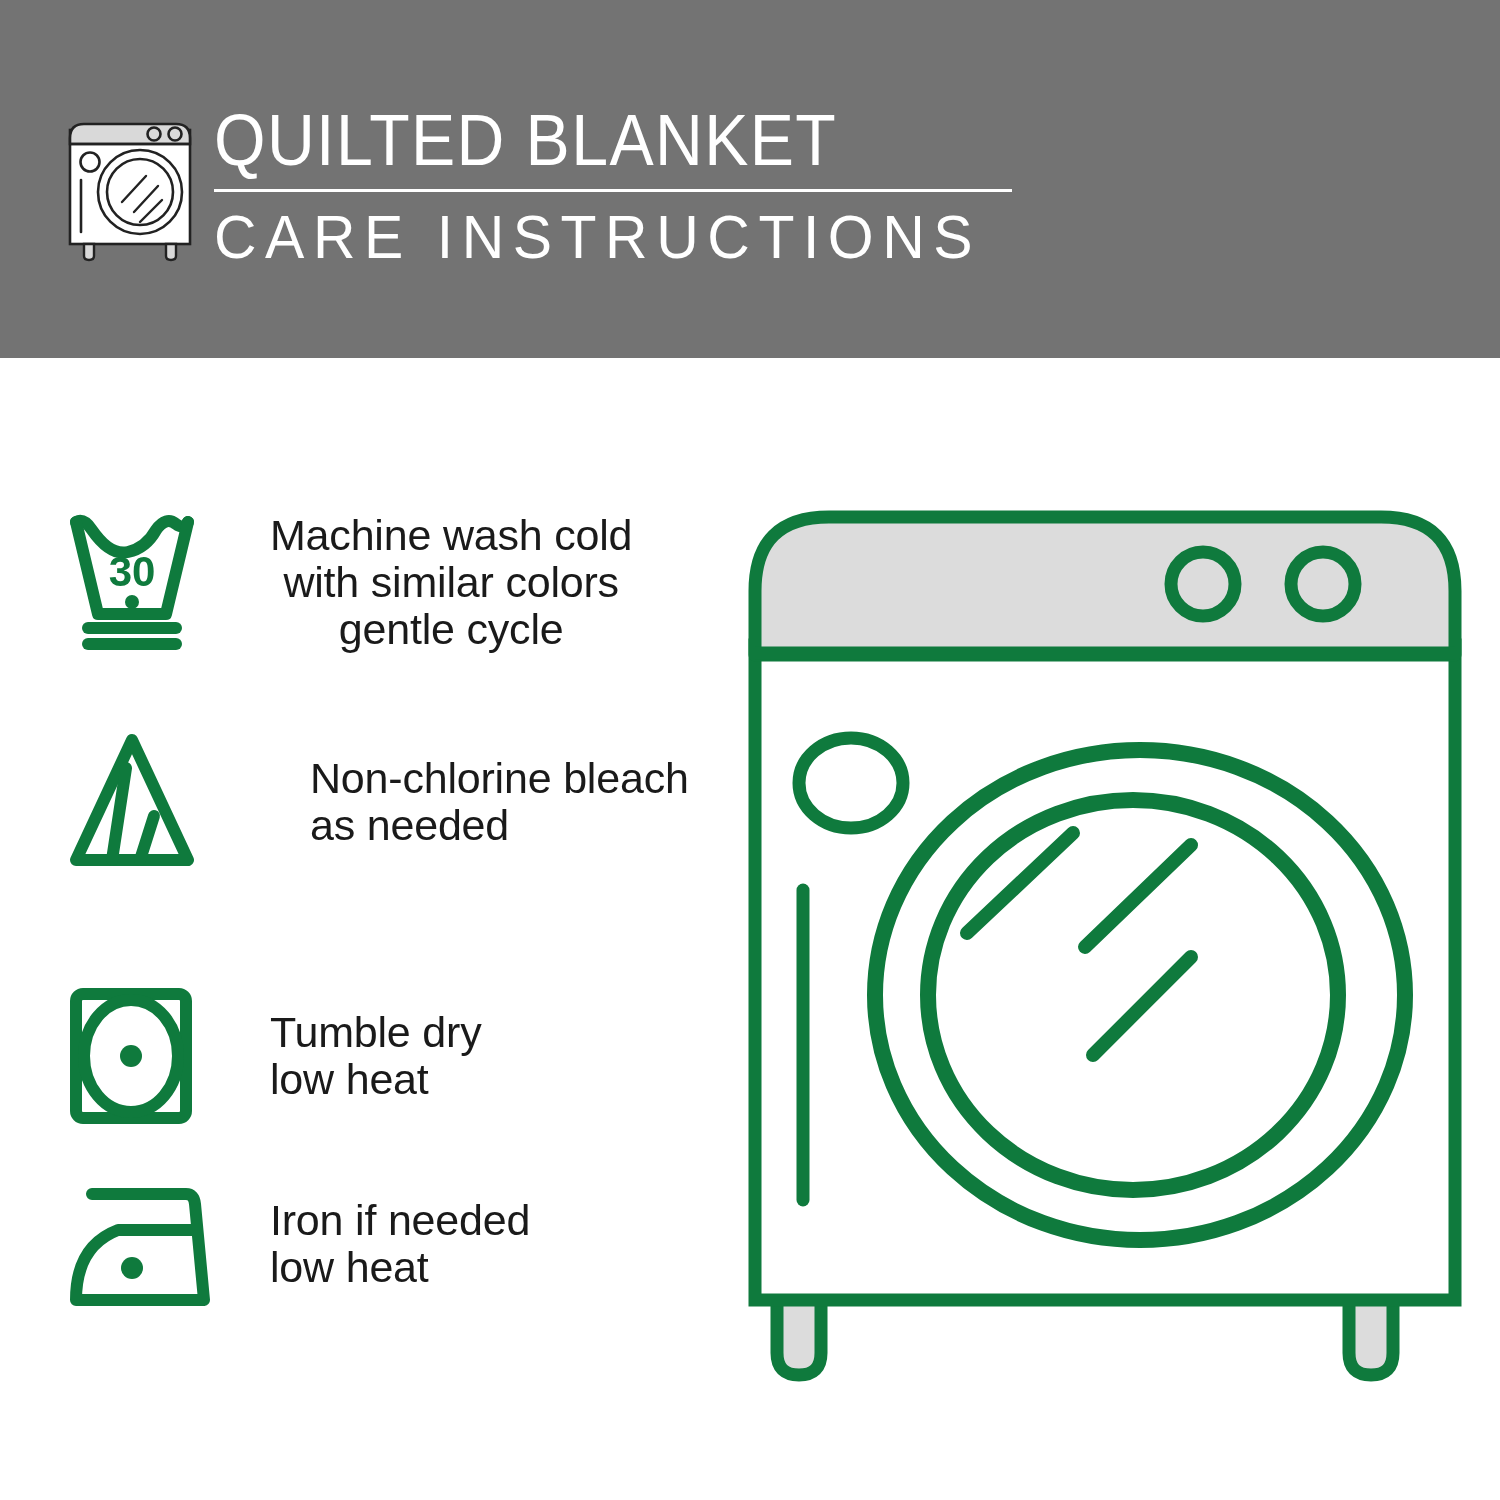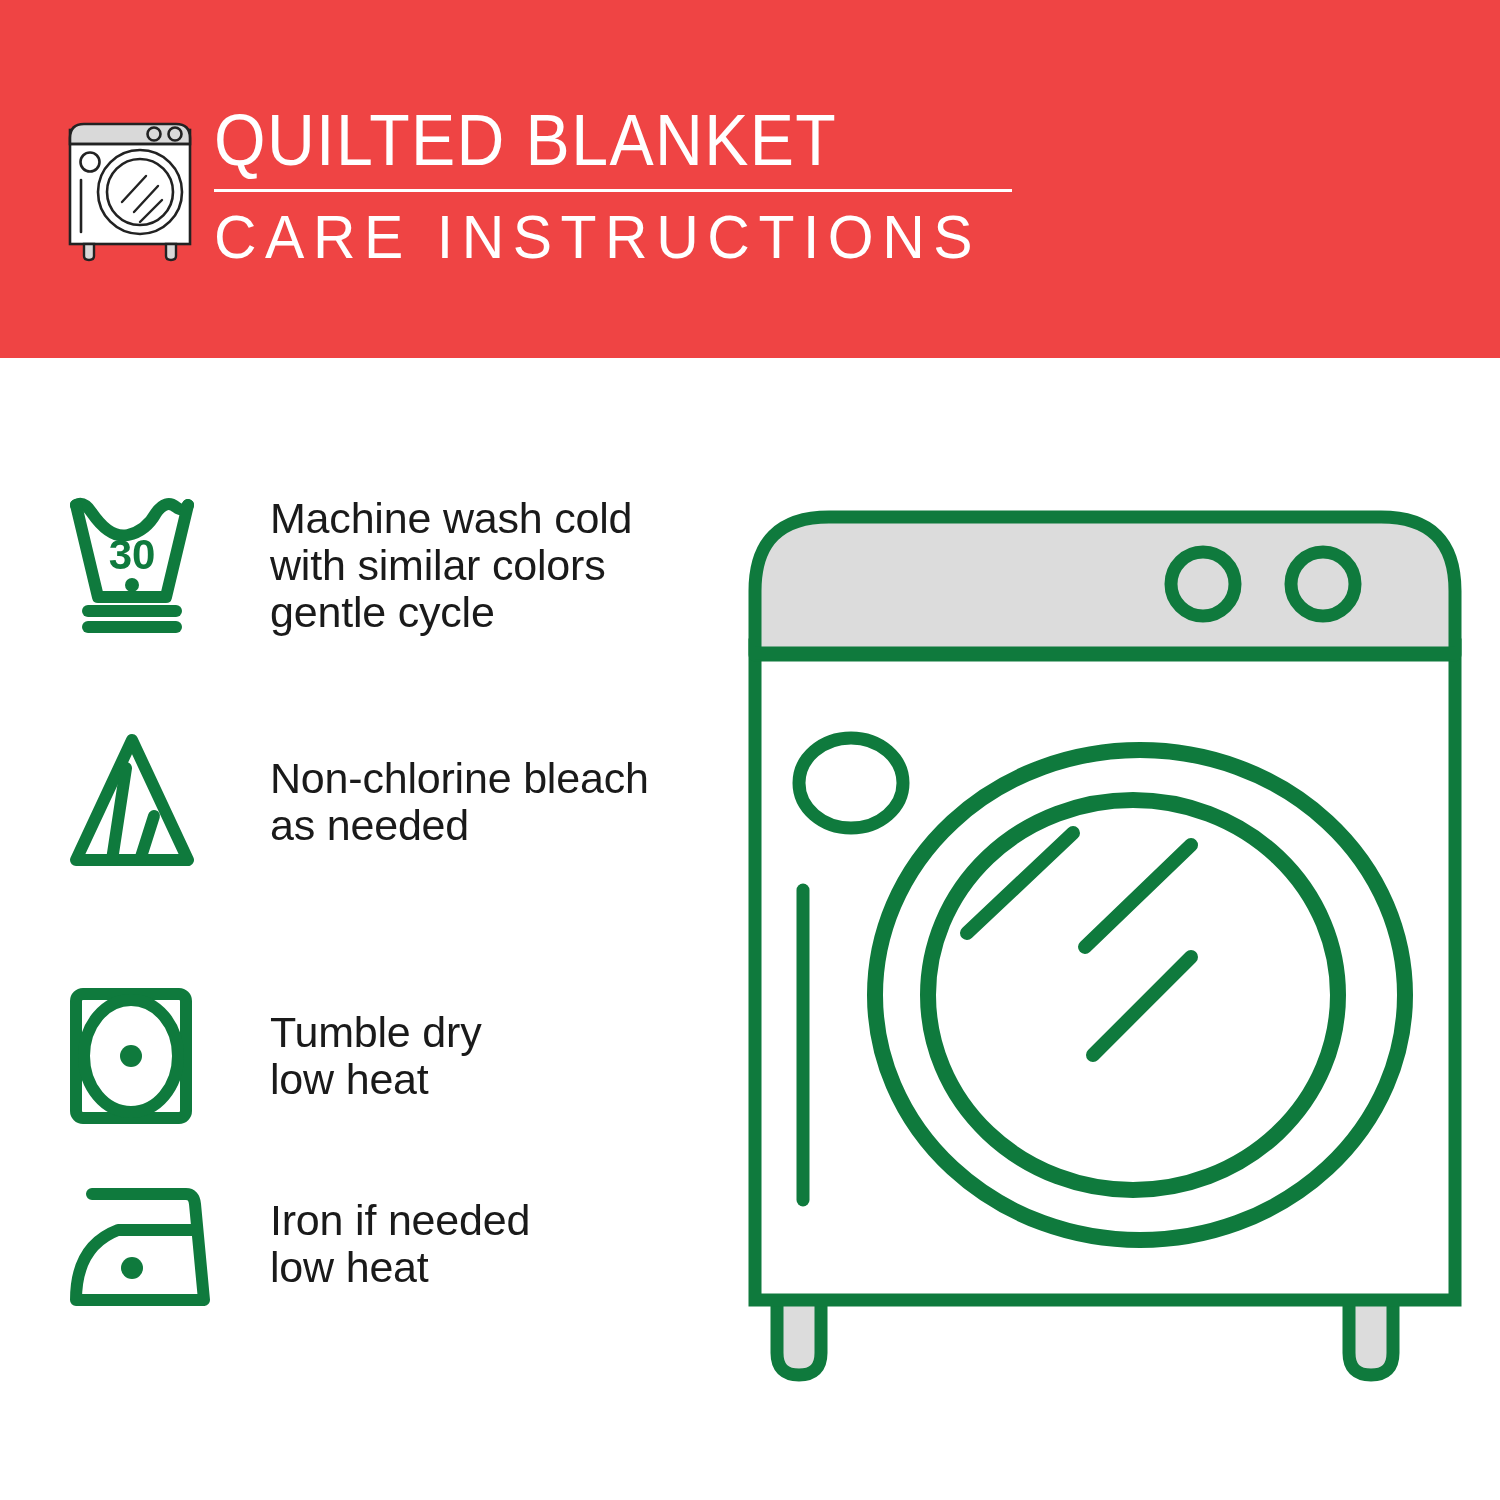"QUILTED BLANKET" .header-band { background: #ef4444 -> #737373 }
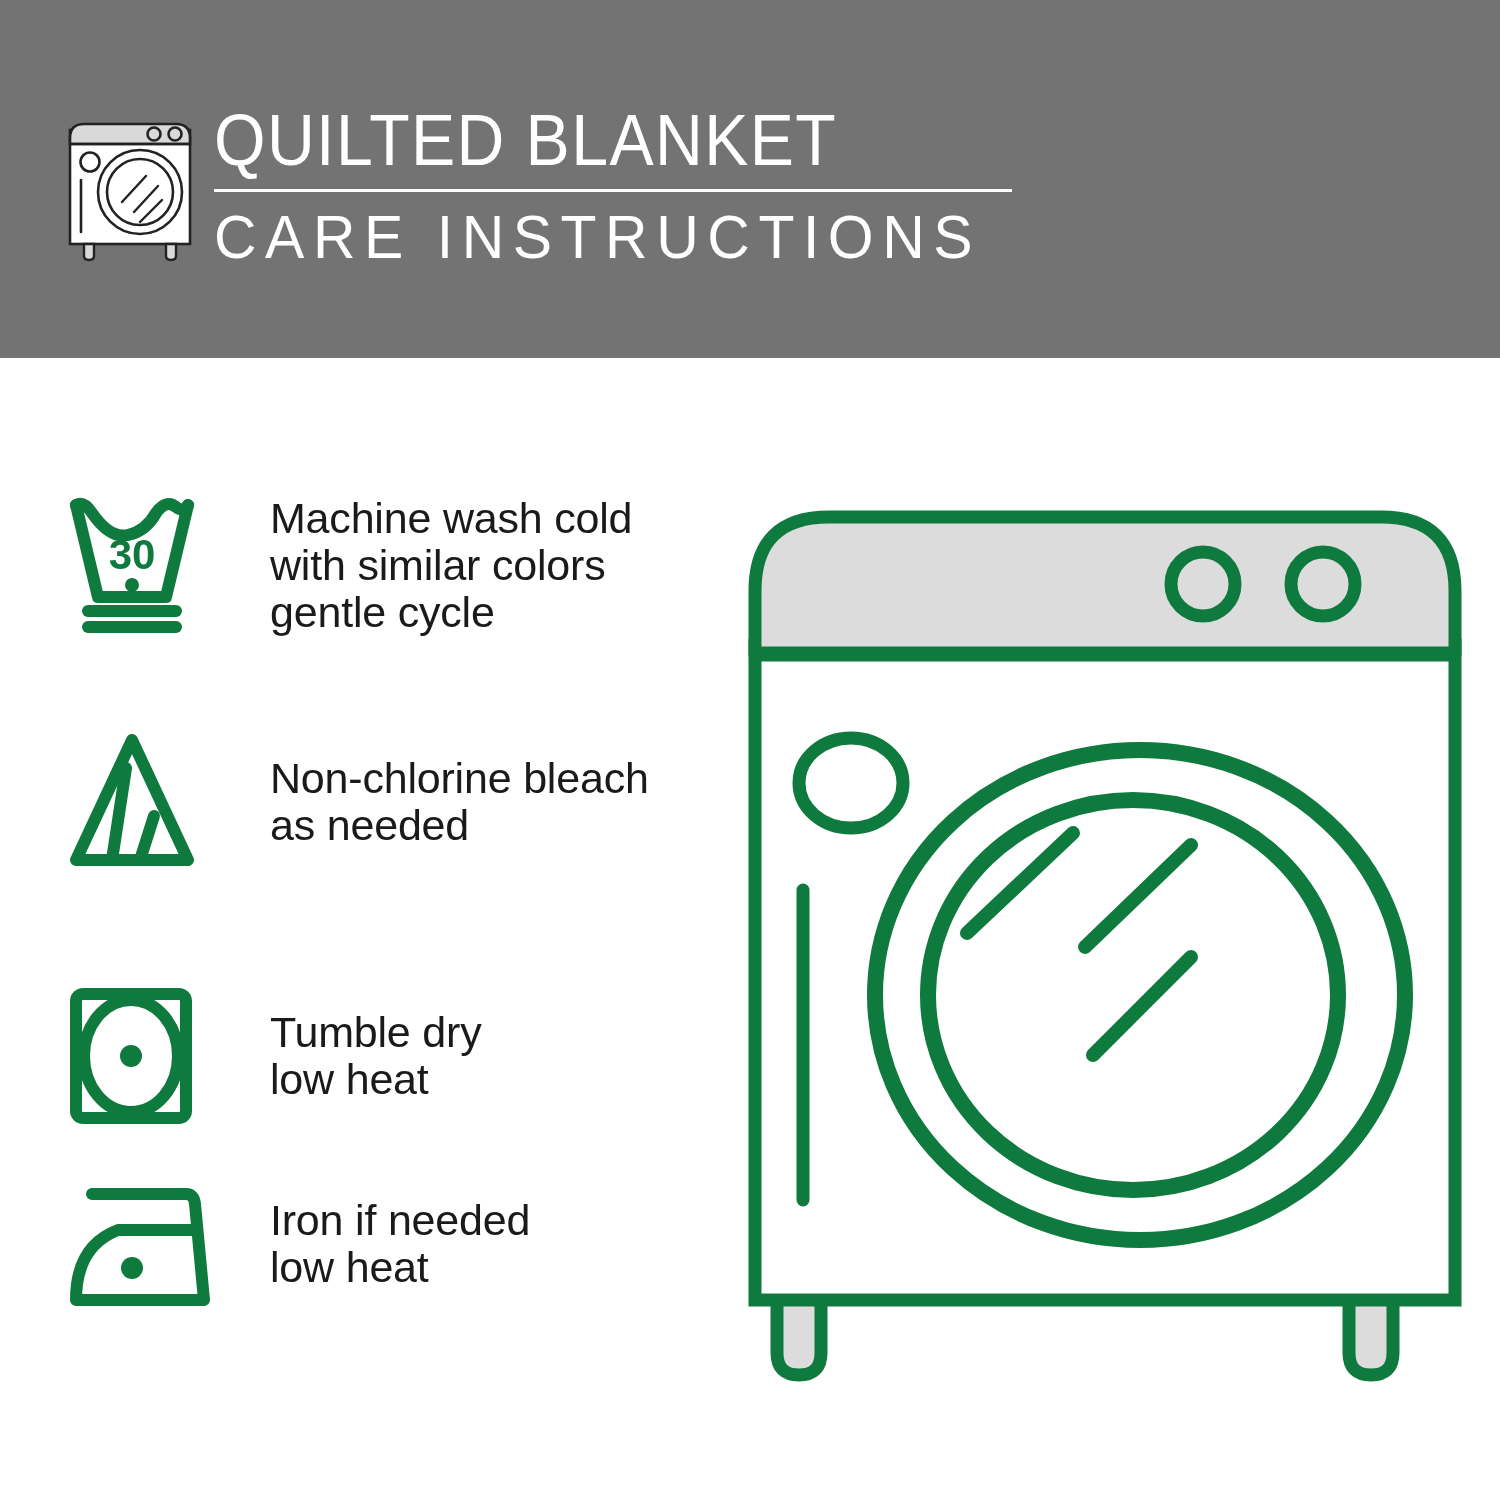"30" .instr-row.r0 { text-align: none -> center; top: 133px -> 150px }
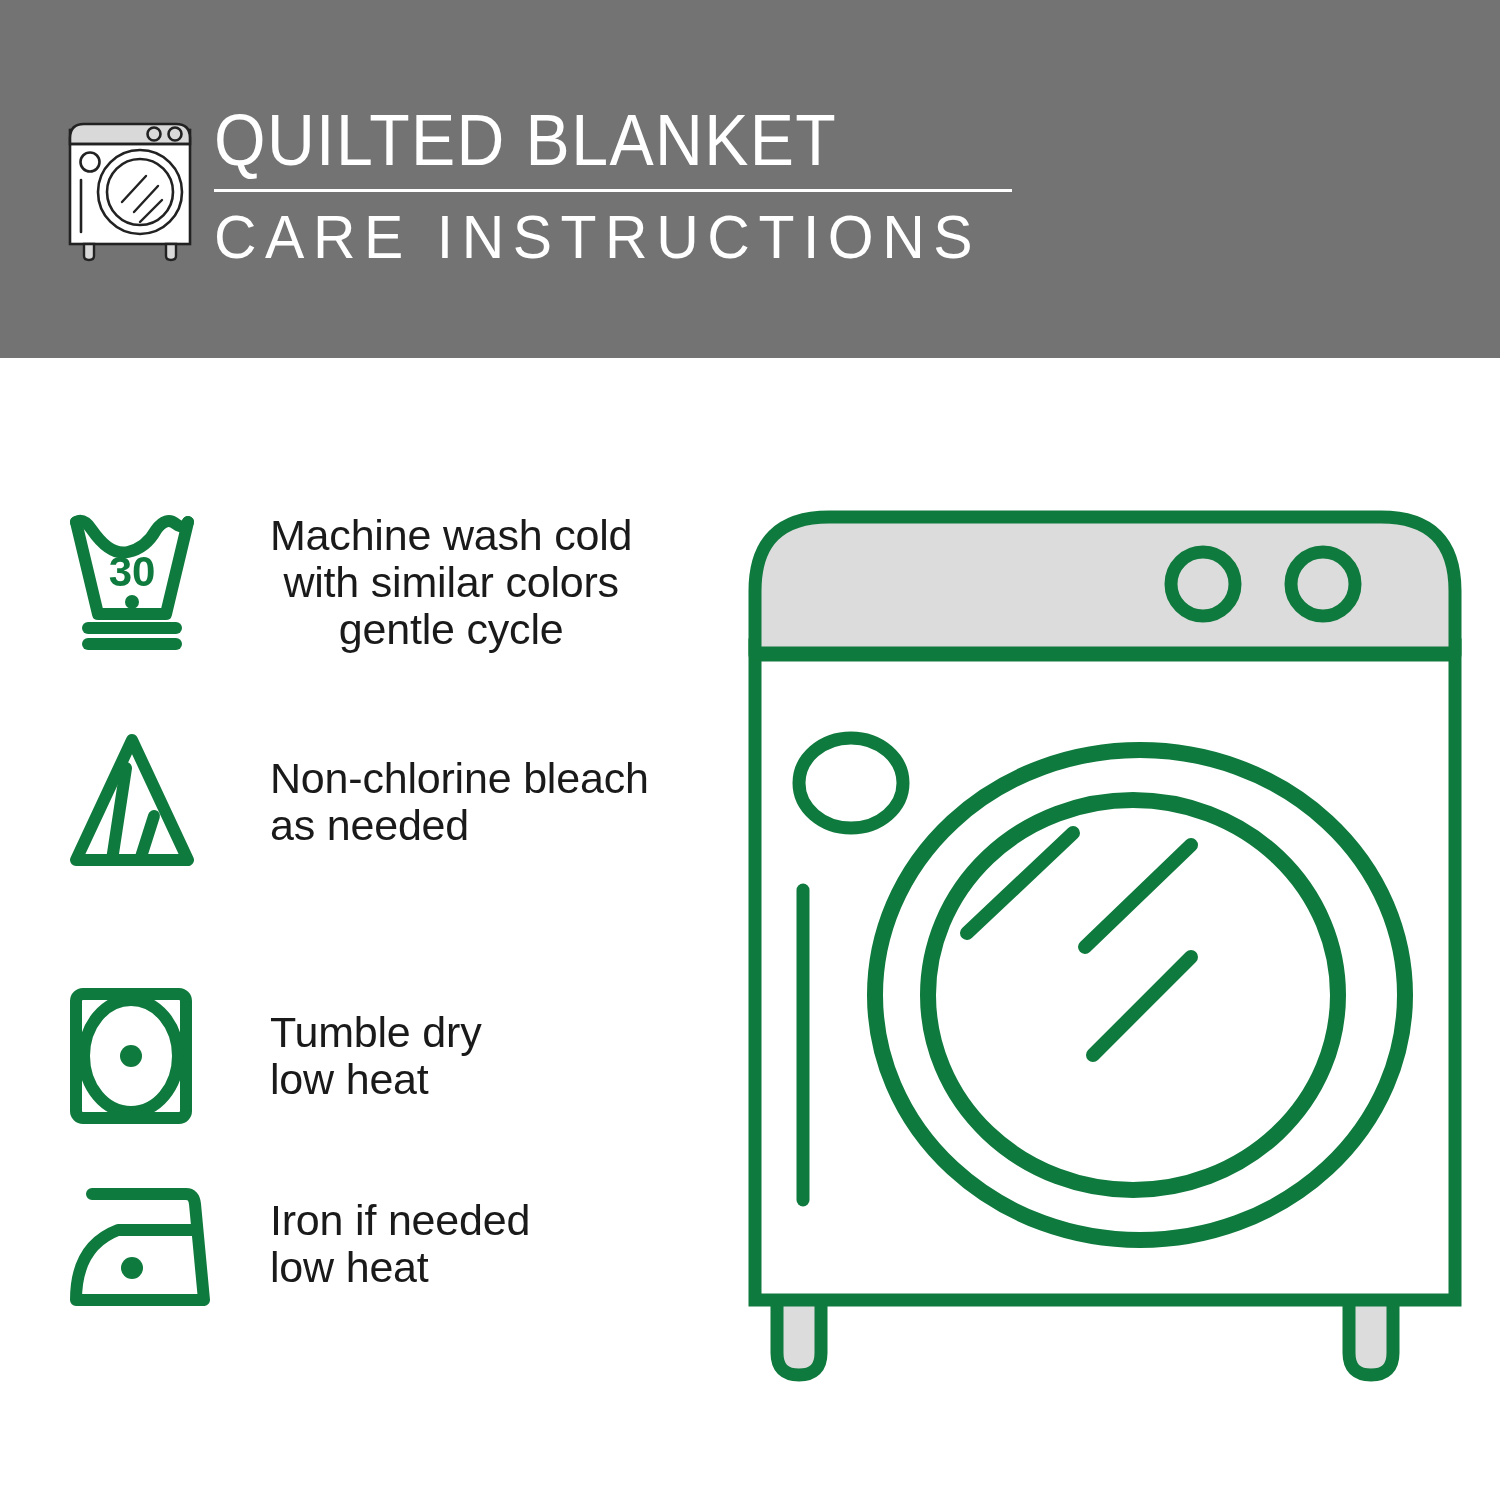"Non-chlorine bleach" .instr-row.r1 { gap: none -> 40px }
